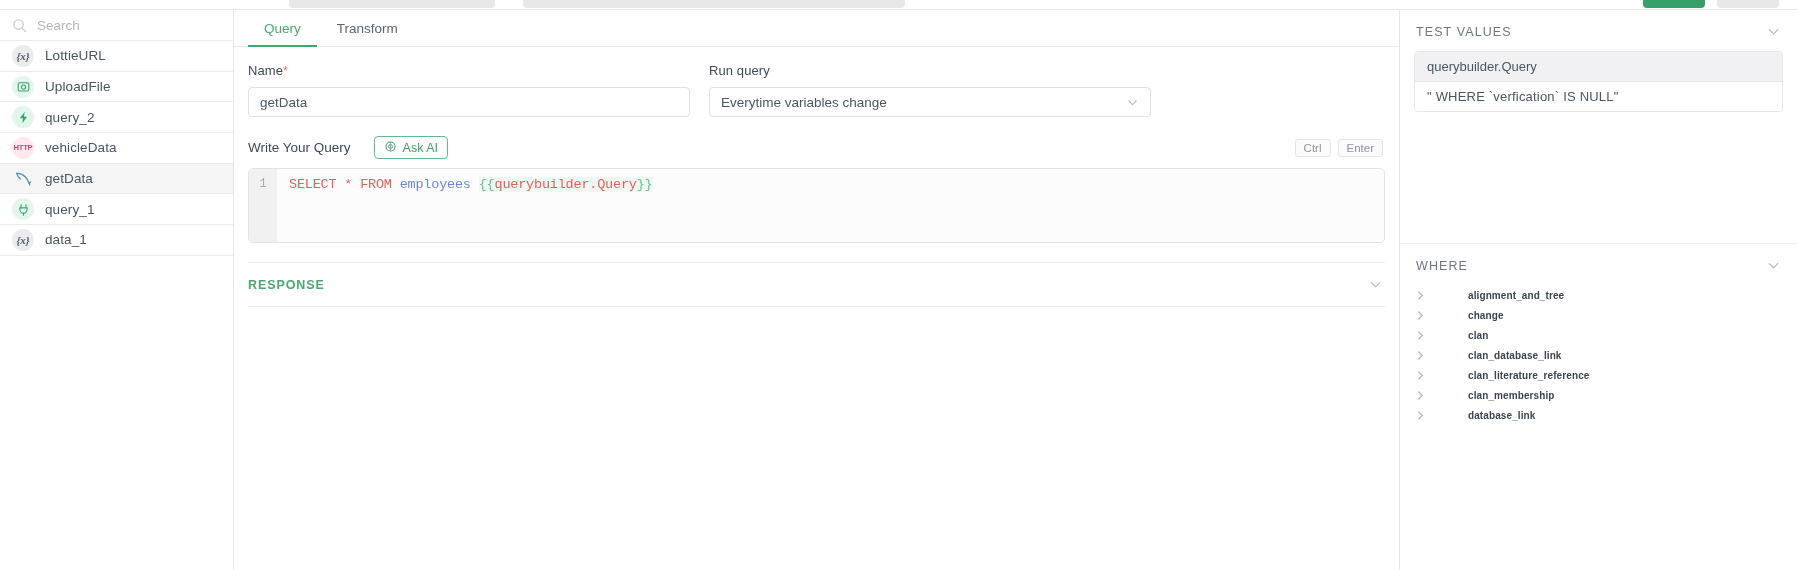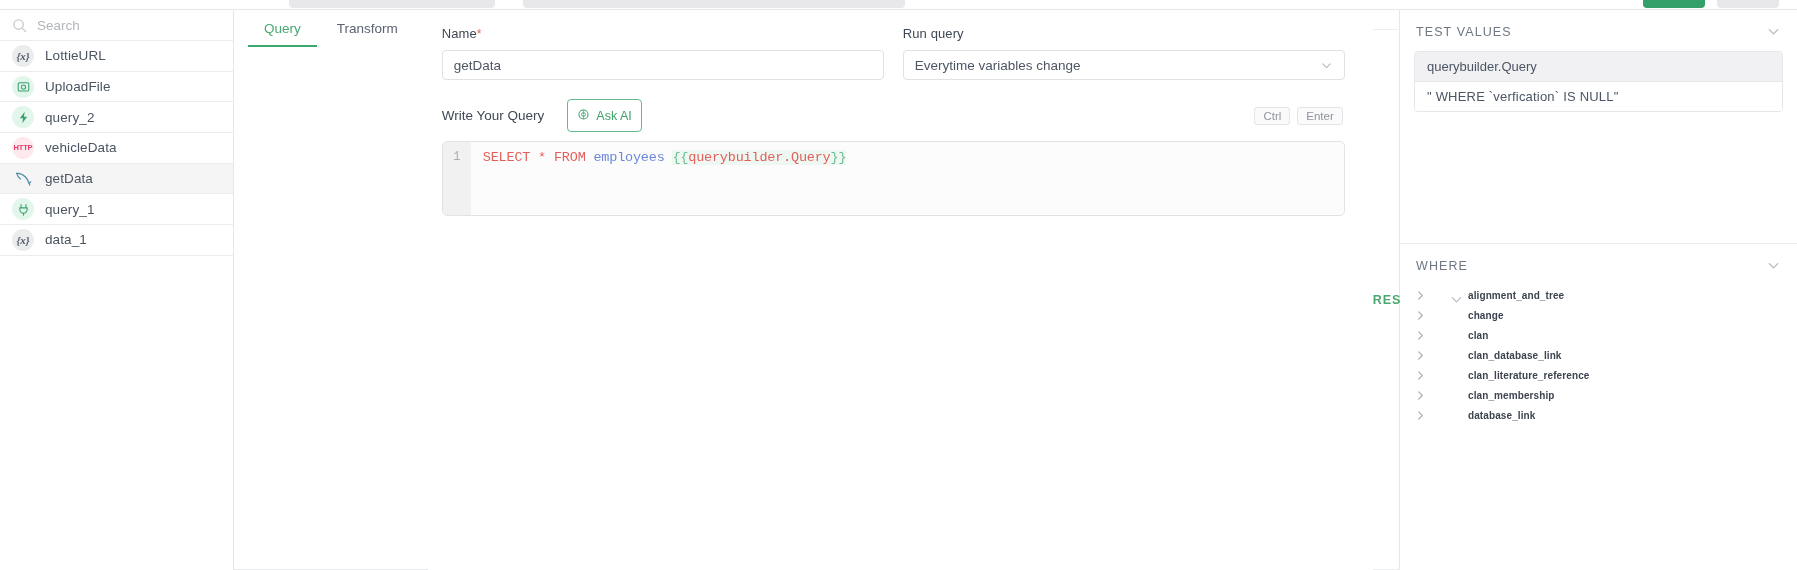"Query" .center { flex-direction: row -> column }
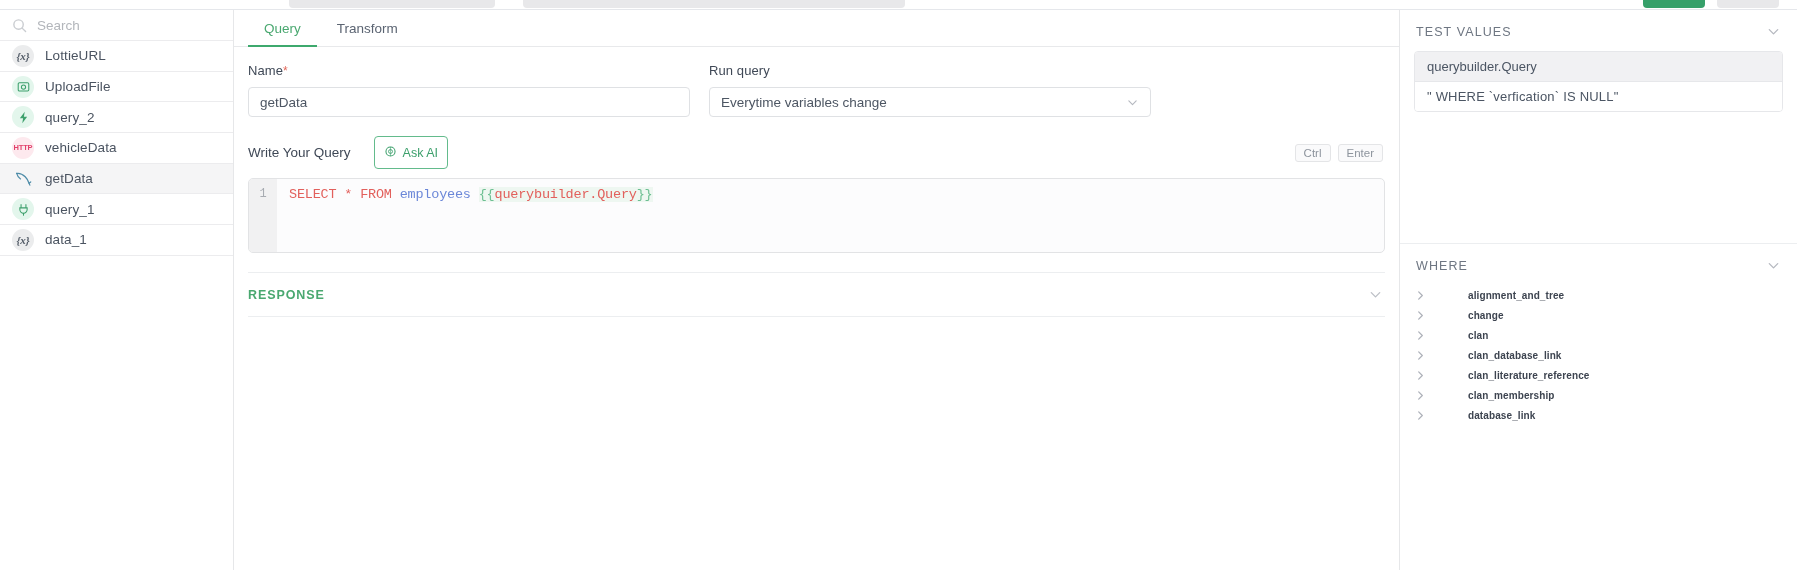"Ask AI" .askai { height: 33px -> 23px }
